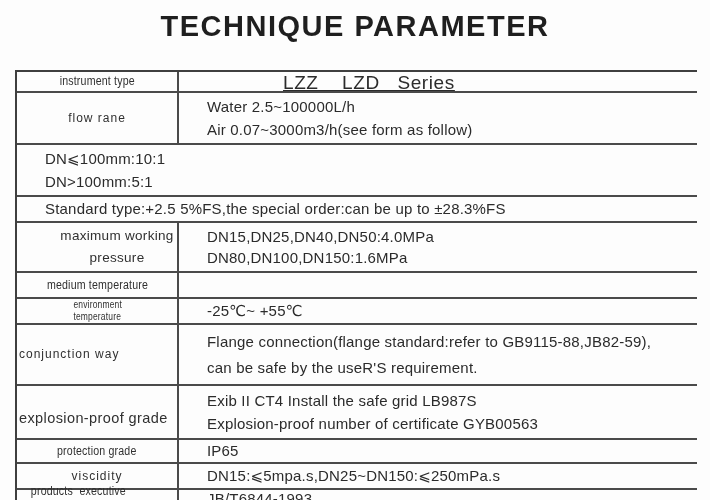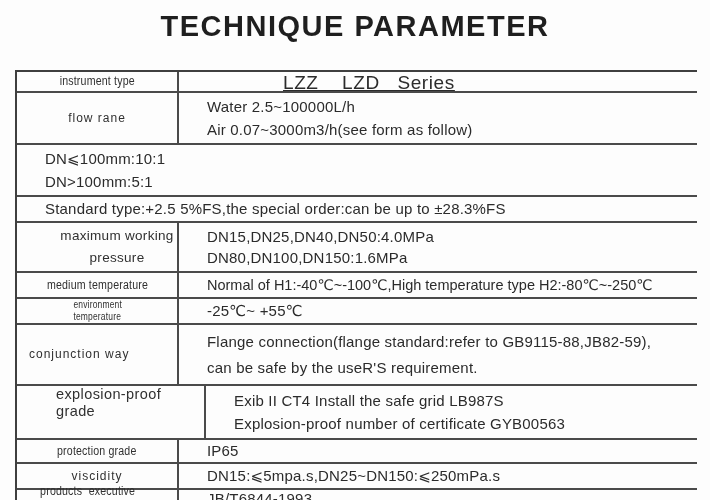"Normal of H1:-40℃~-100℃,High temperature" div.val { html: <div> <span>Normal of H1:-40℃~-100℃,High temperature type H2:-80℃~-250℃</span> </div> -> none }
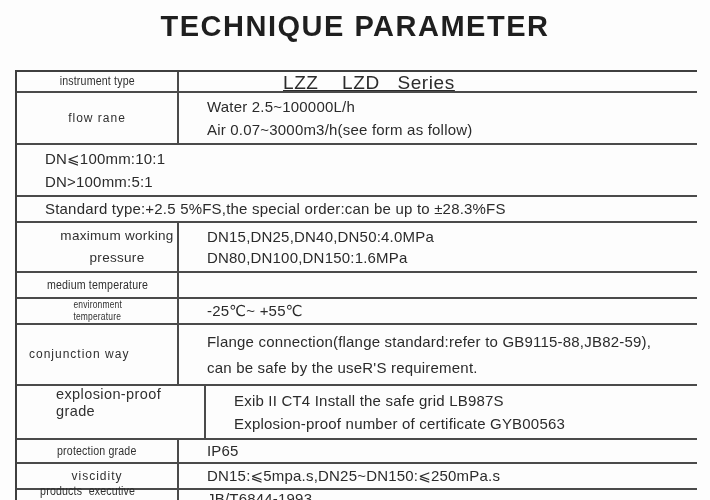"conjunction way" .lab-left { padding-left: 12px -> 2px }
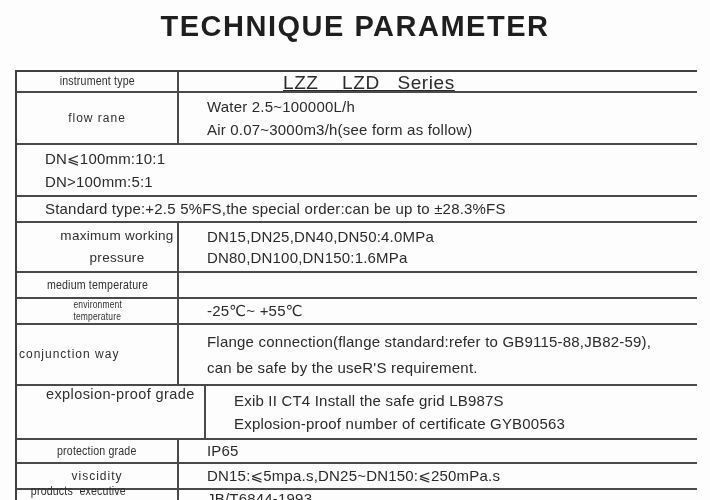"explosion-proof grade" .lab-low { justify-content: flex-start -> flex-end; margin-left: 27px -> none }
